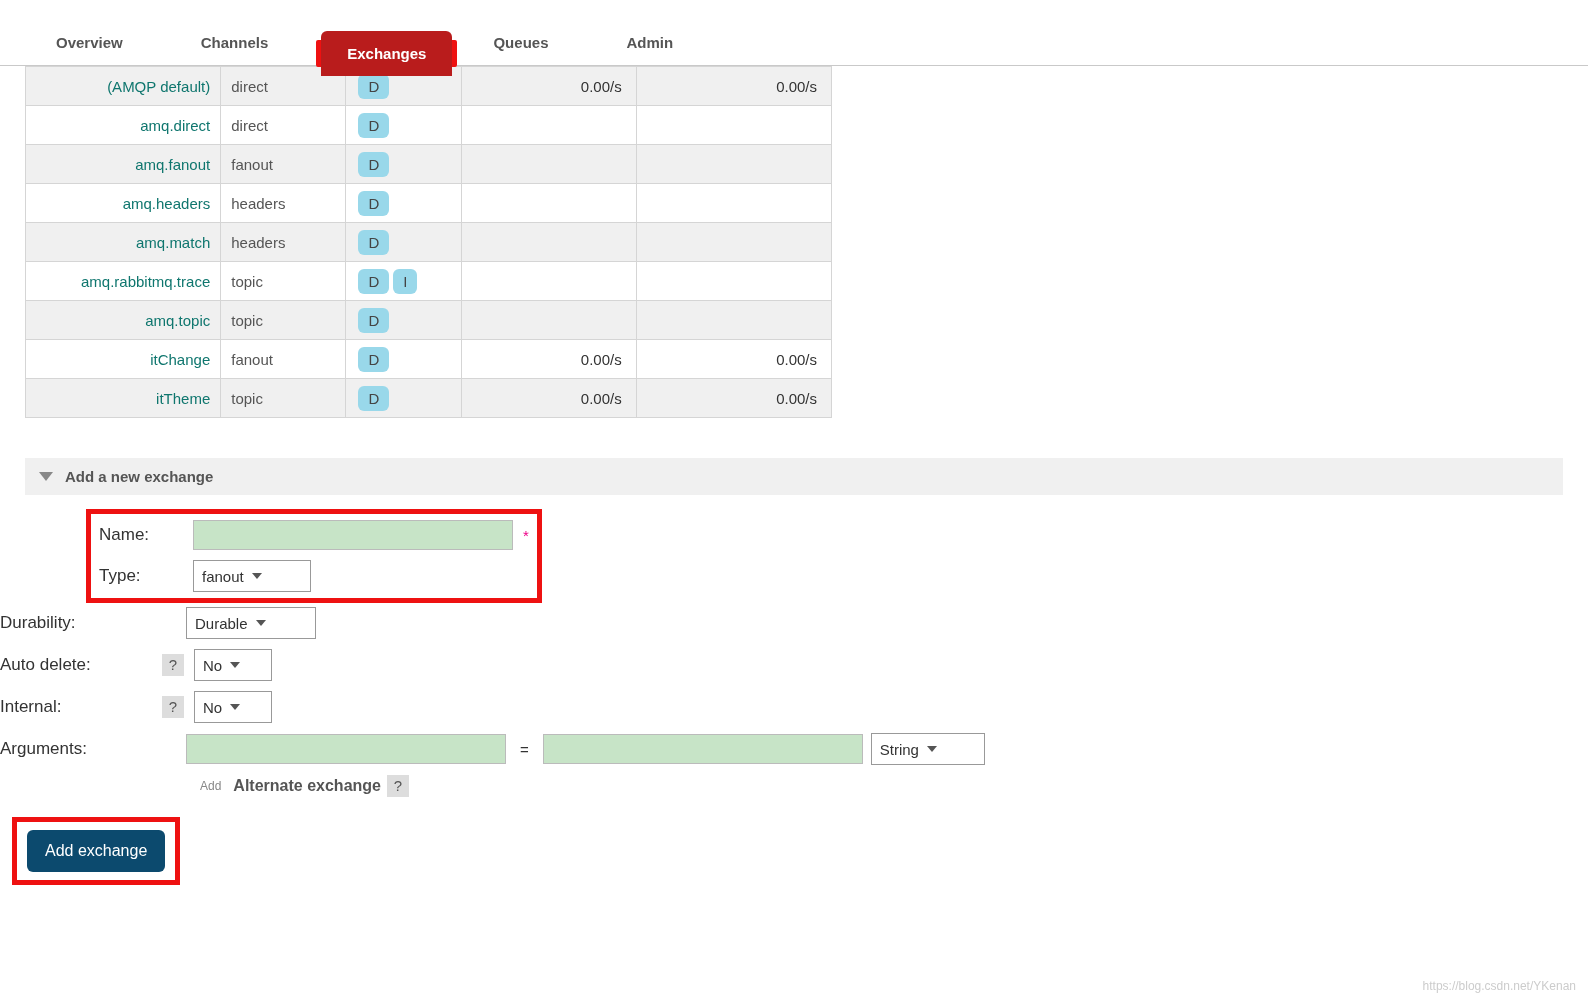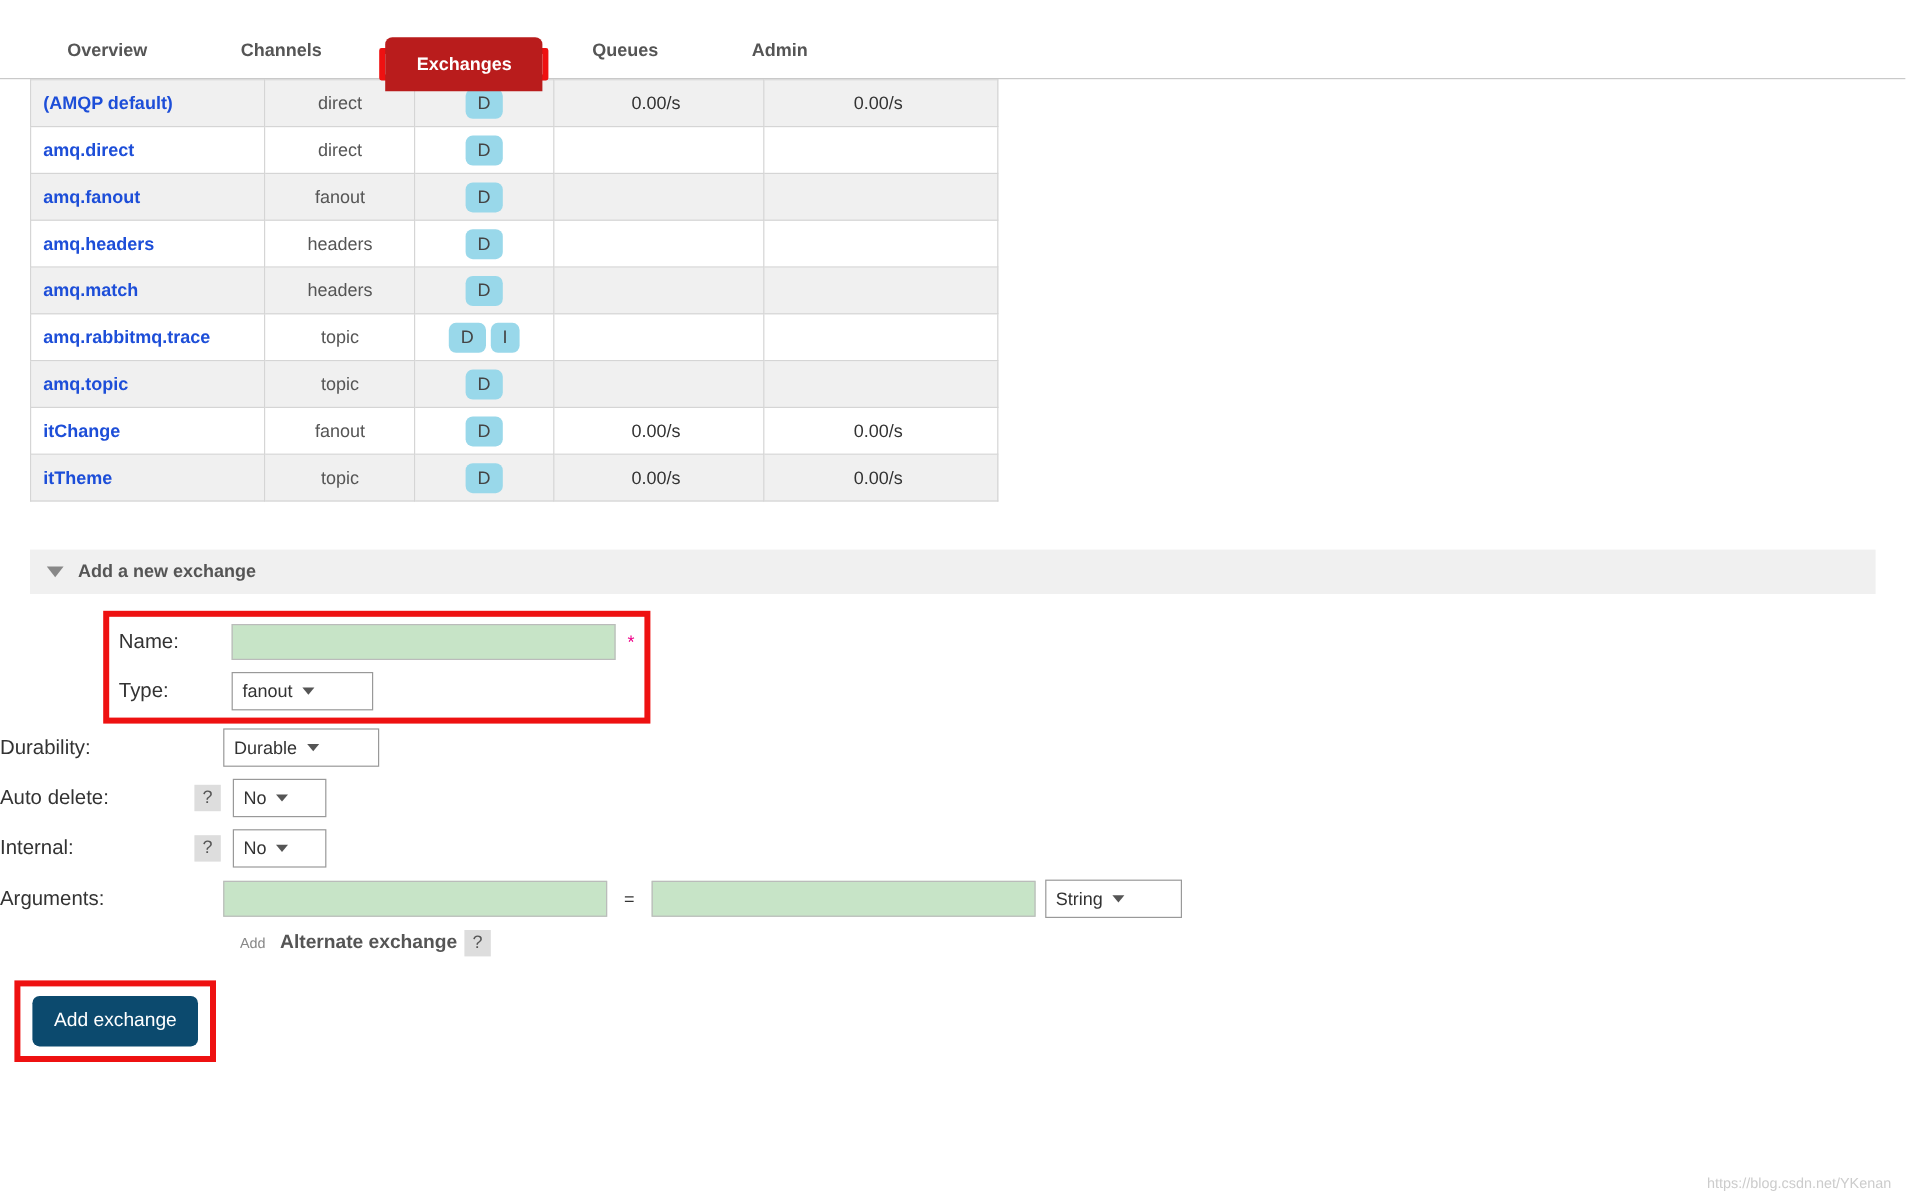"(AMQP default)" table.ex td.name { color: #1d4ed8 -> #0f766e; font-weight: 700 -> 400; text-align: left -> right }
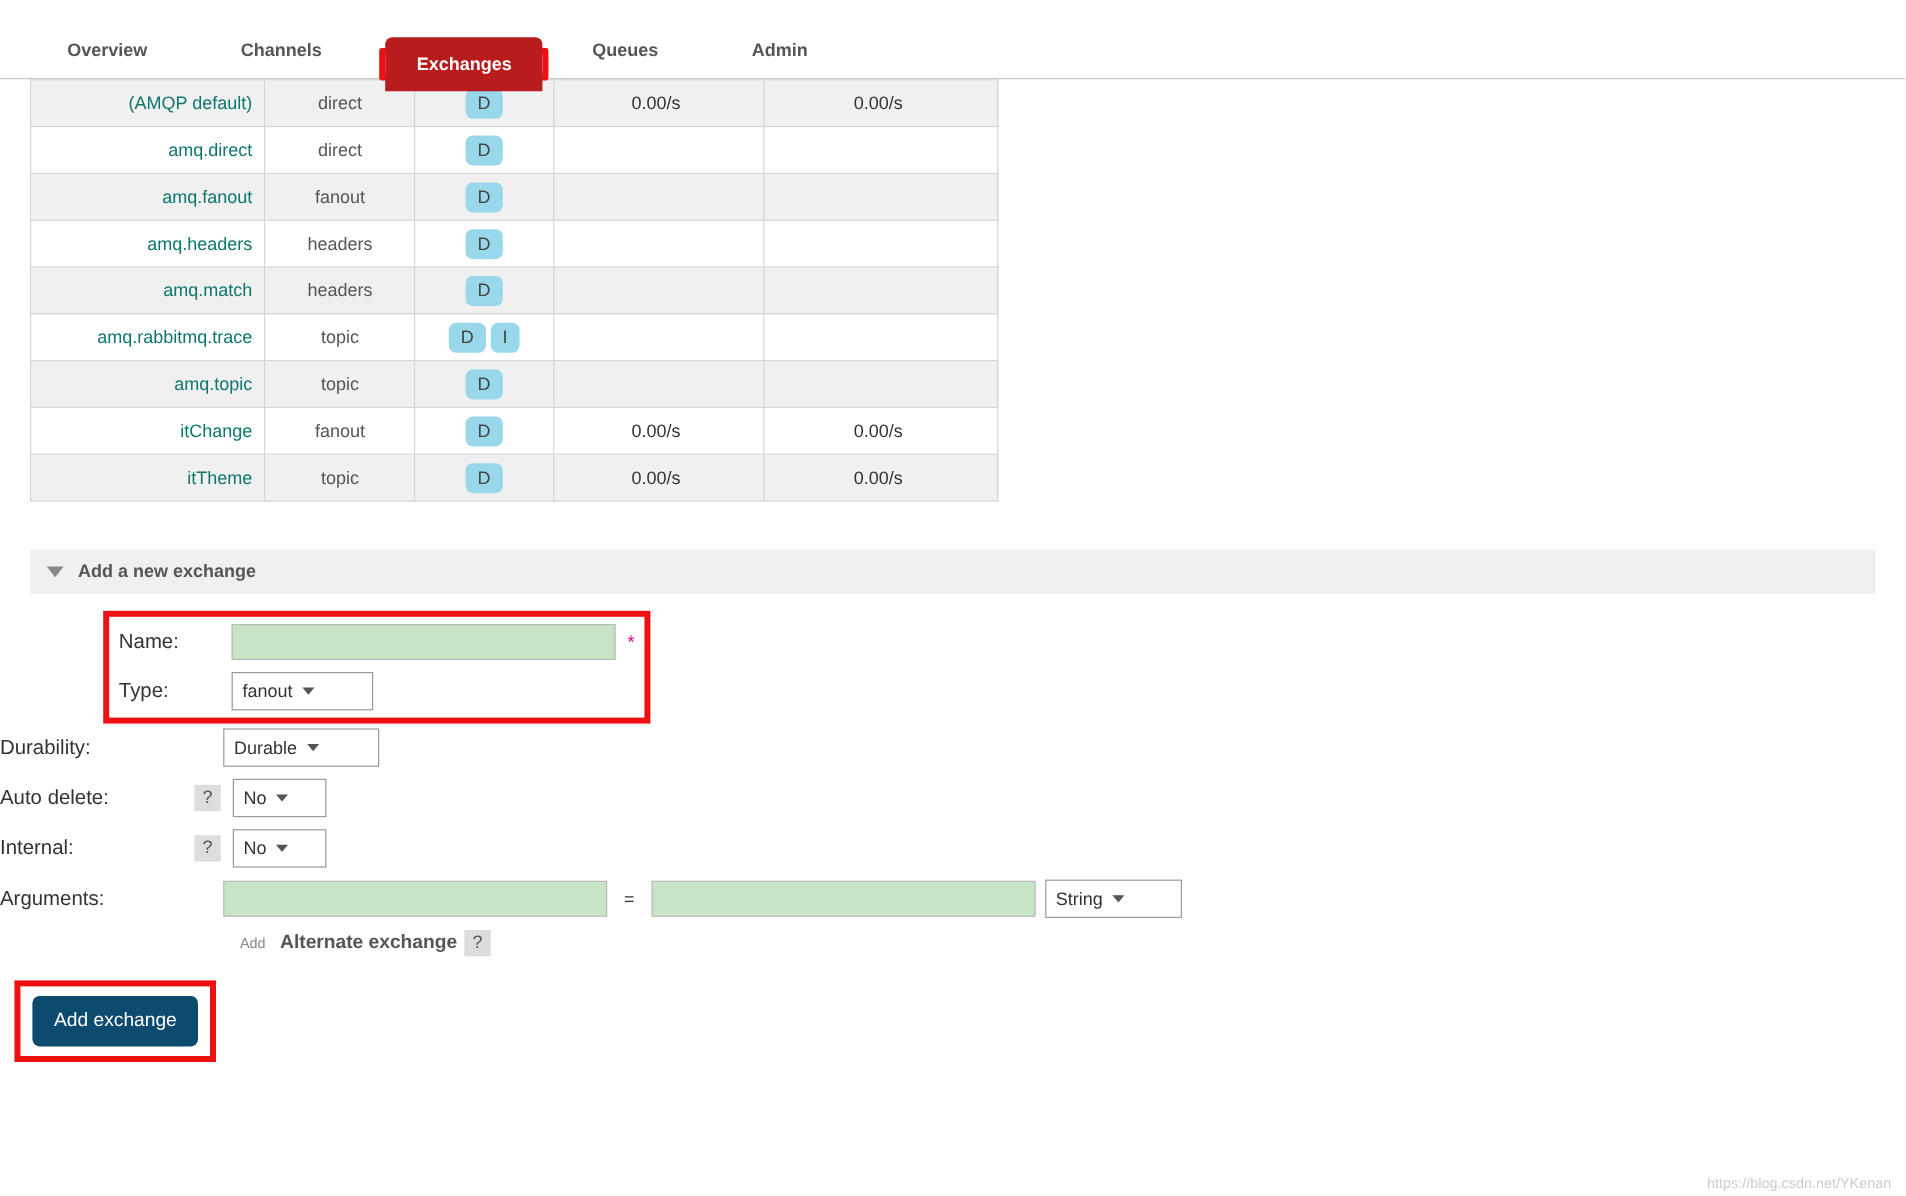"direct" table.ex td { text-align: center -> left }
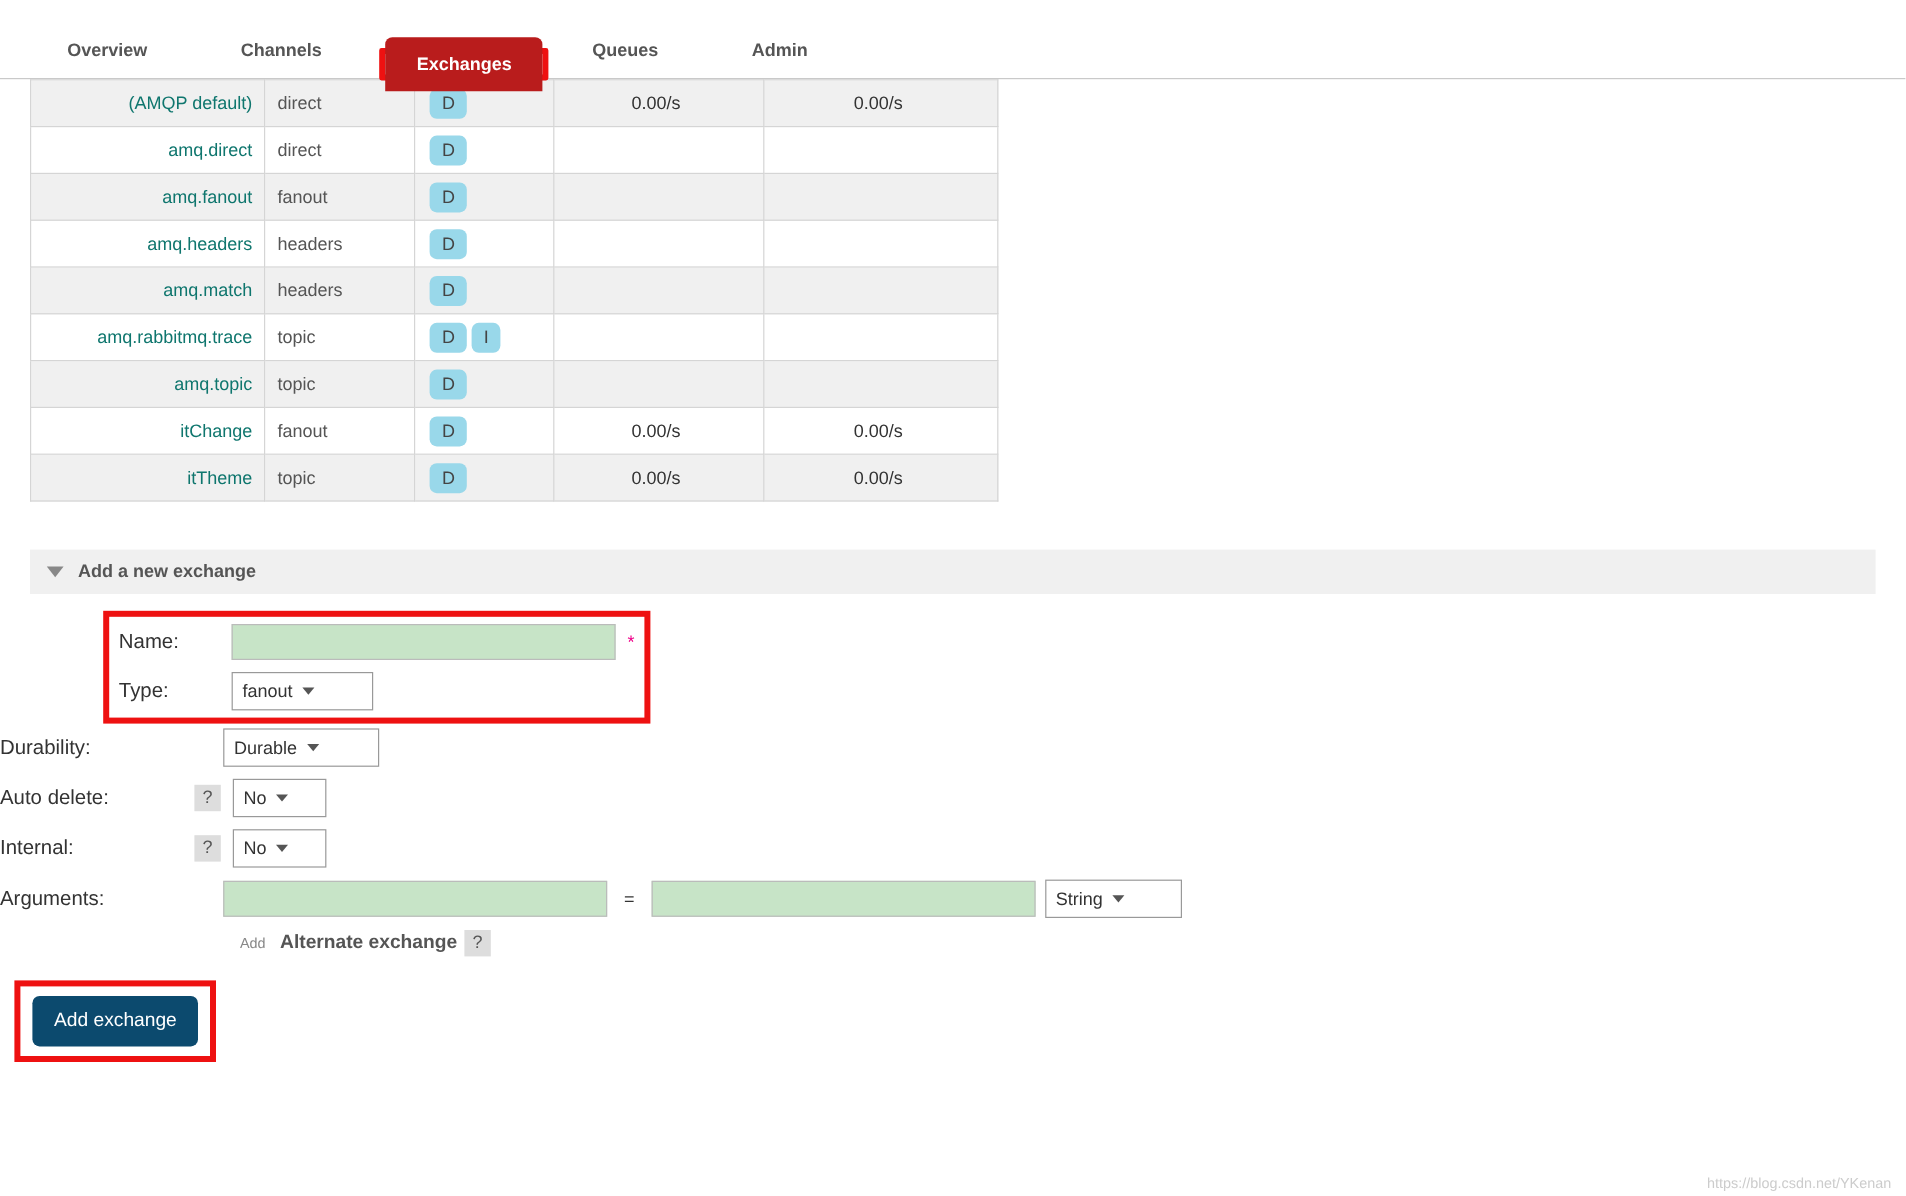"0.00/s" table.ex td.rate { text-align: center -> right }
